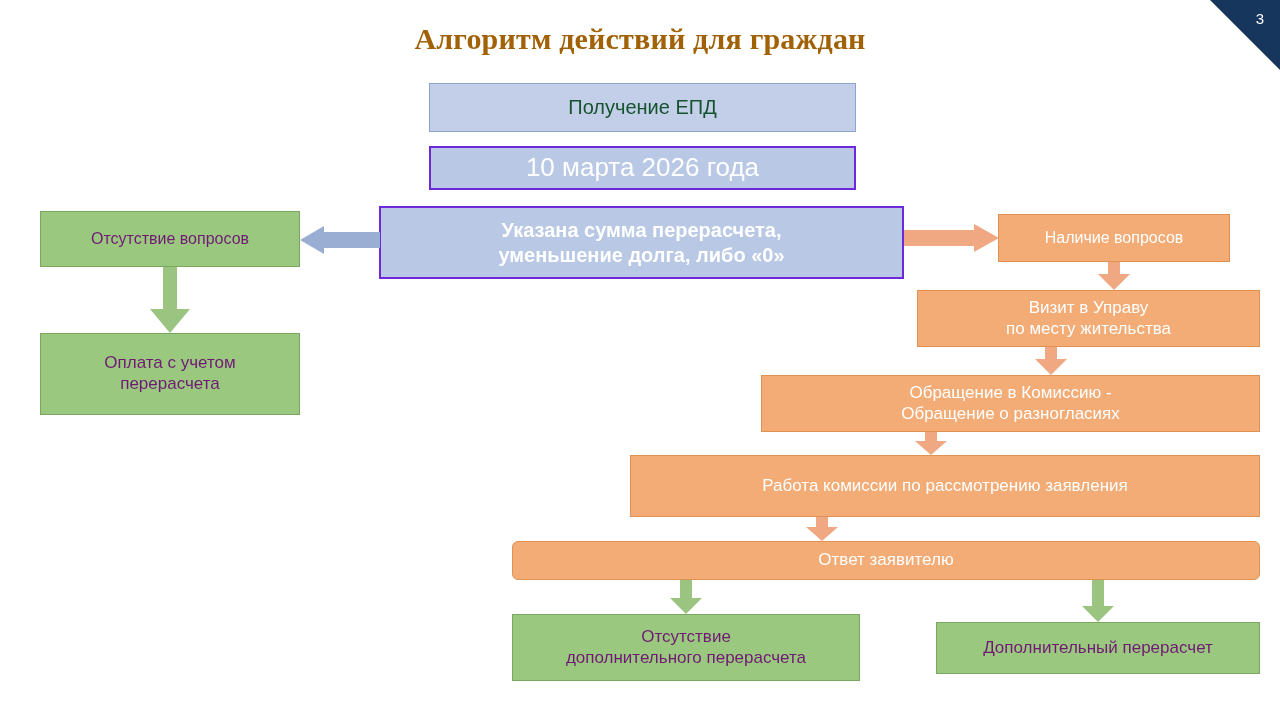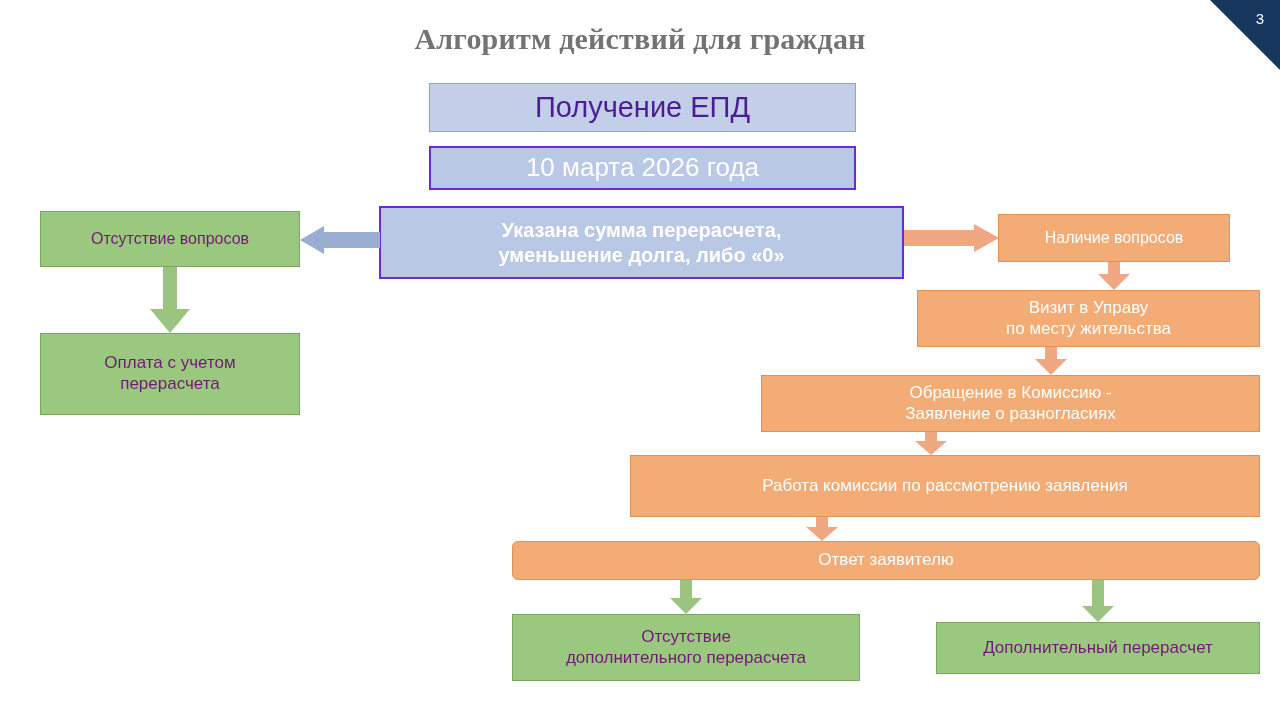"Алгоритм действий для граждан" .slide-title { color: #737373 -> #a16207 }
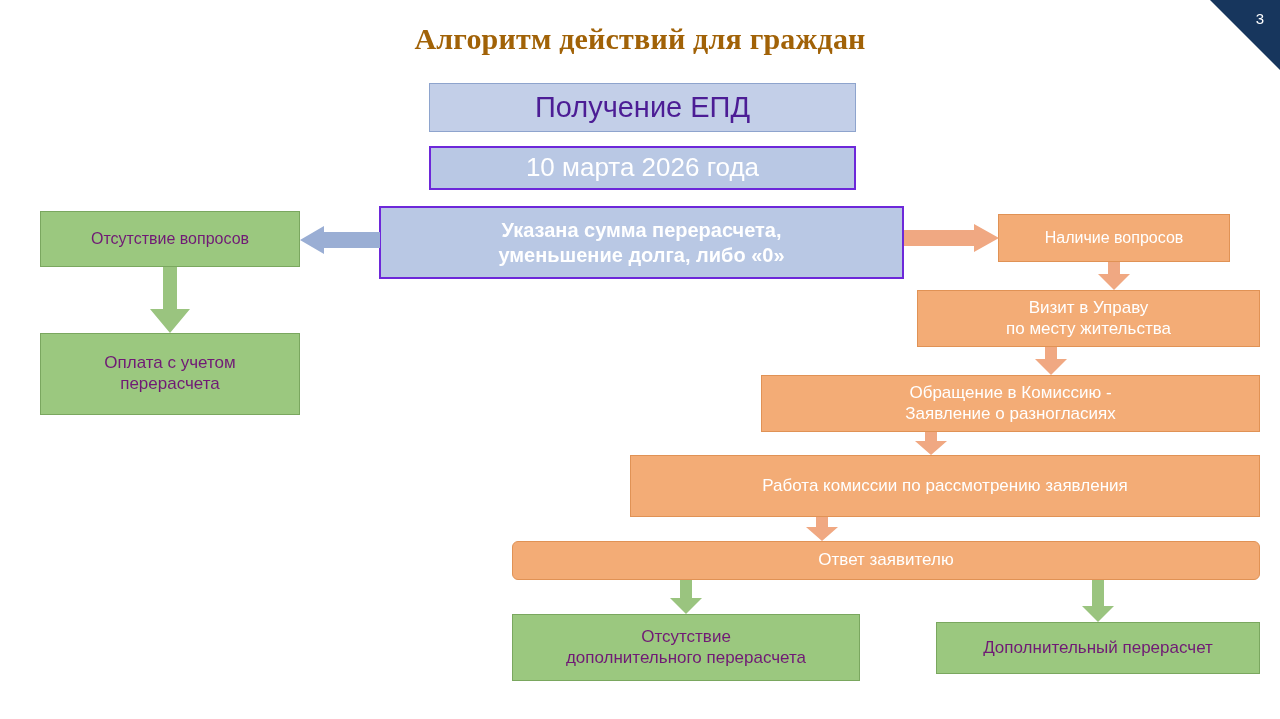"Получение ЕПД" .n-epd { color: #4c1d95 -> #14532d; font-size: 29px -> 20px }
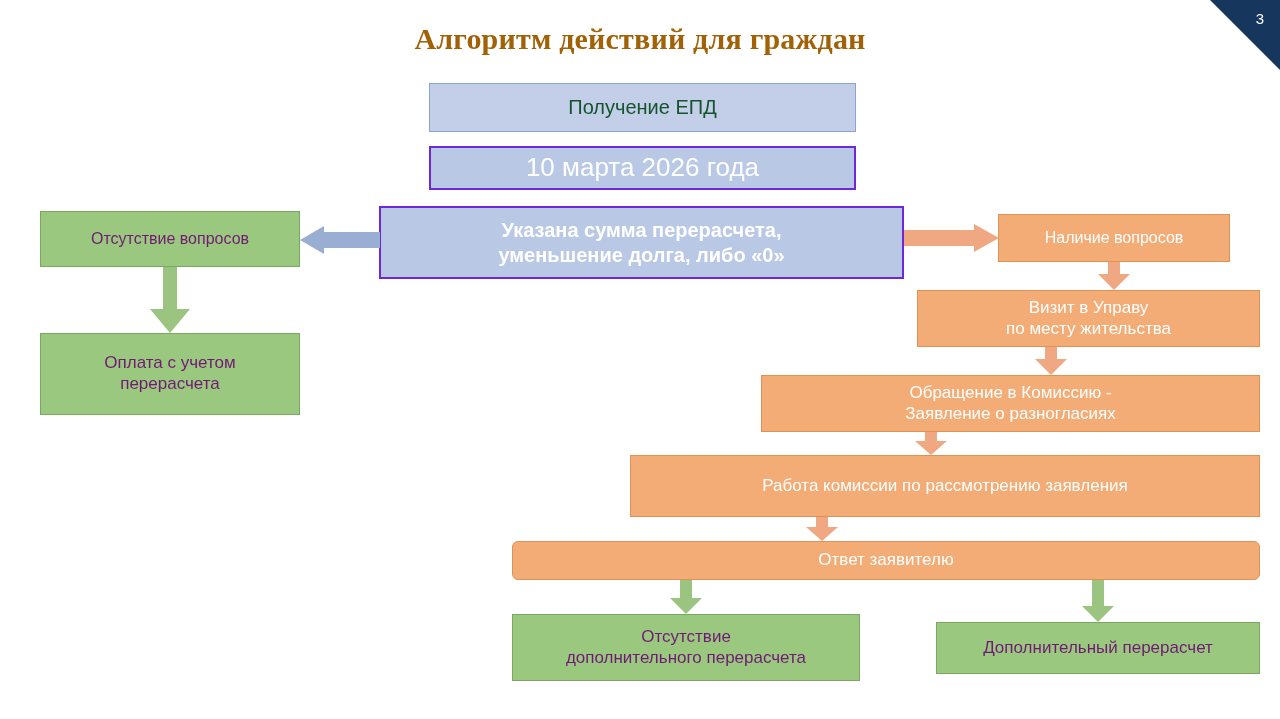"Заявление о разногласиях" span { text: Заявление -> Обращение }
